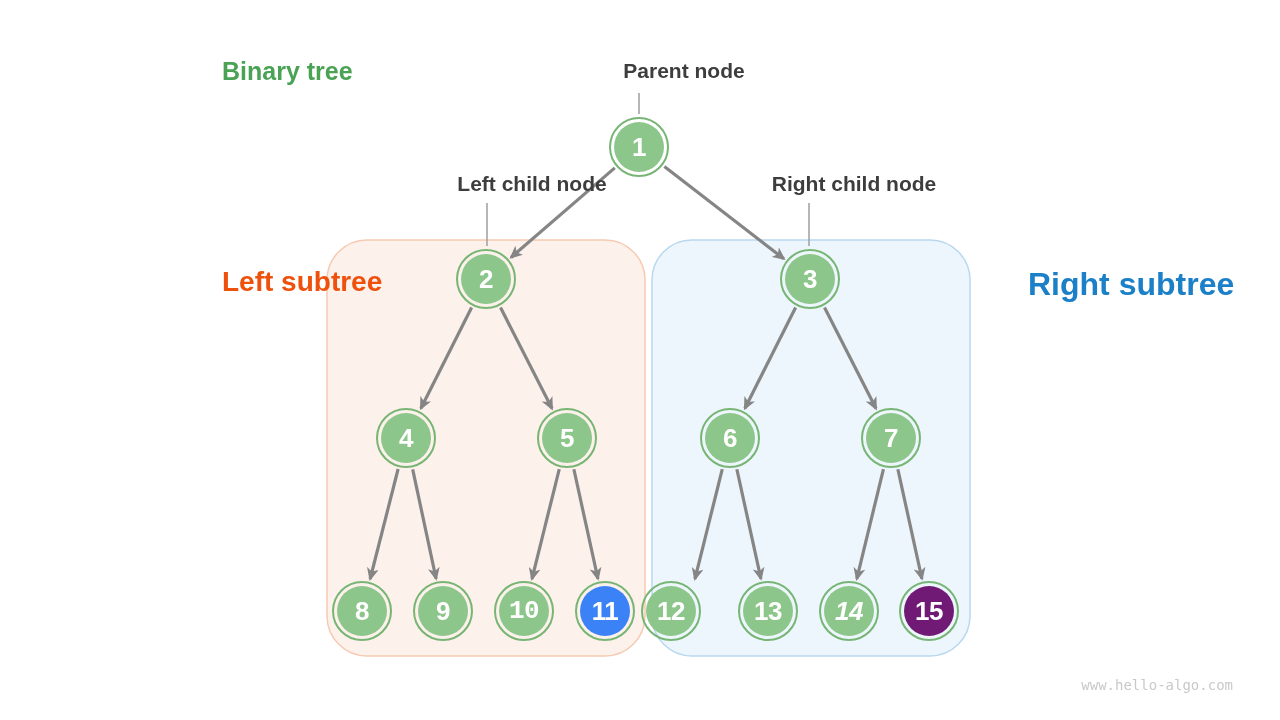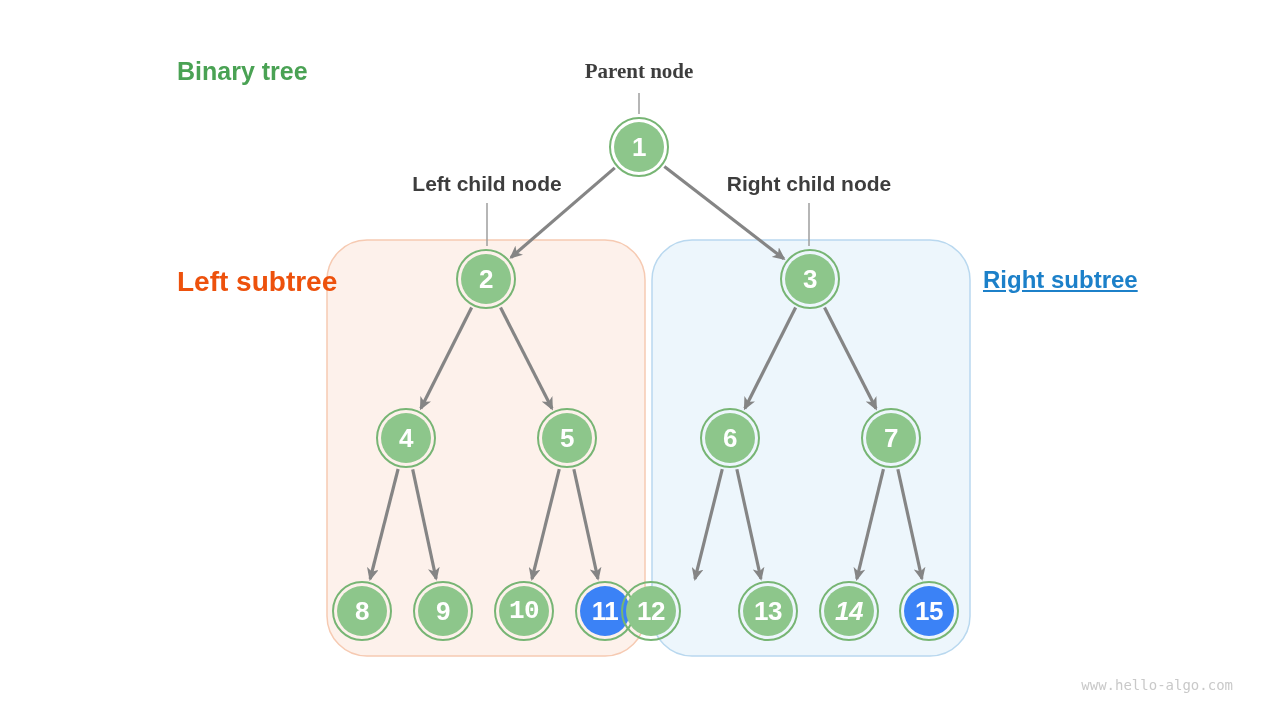"Binary tree" .diagram-label { margin-left: none -> 45px }
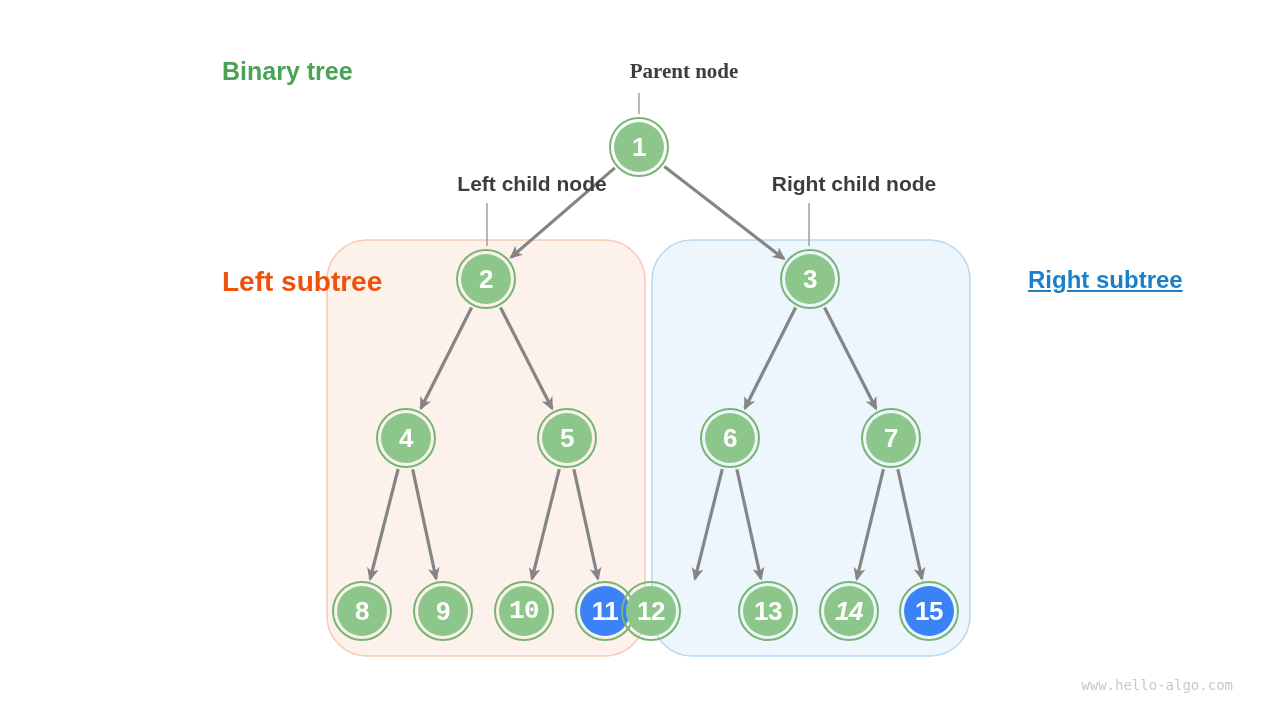"Parent node" div.diagram-label { font-family: Liberation Serif, serif -> none }
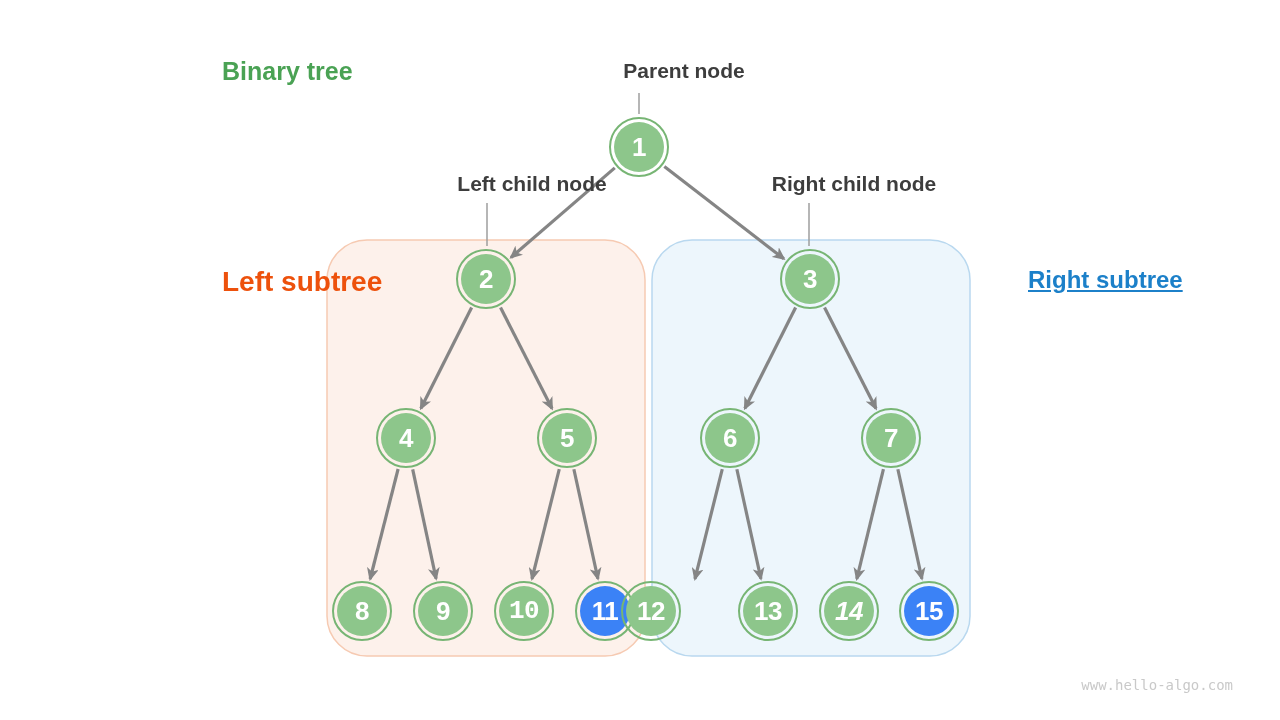"Right subtree" .lbl-right-subtree { font-size: 24px -> 32px; text-decoration: underline -> none }
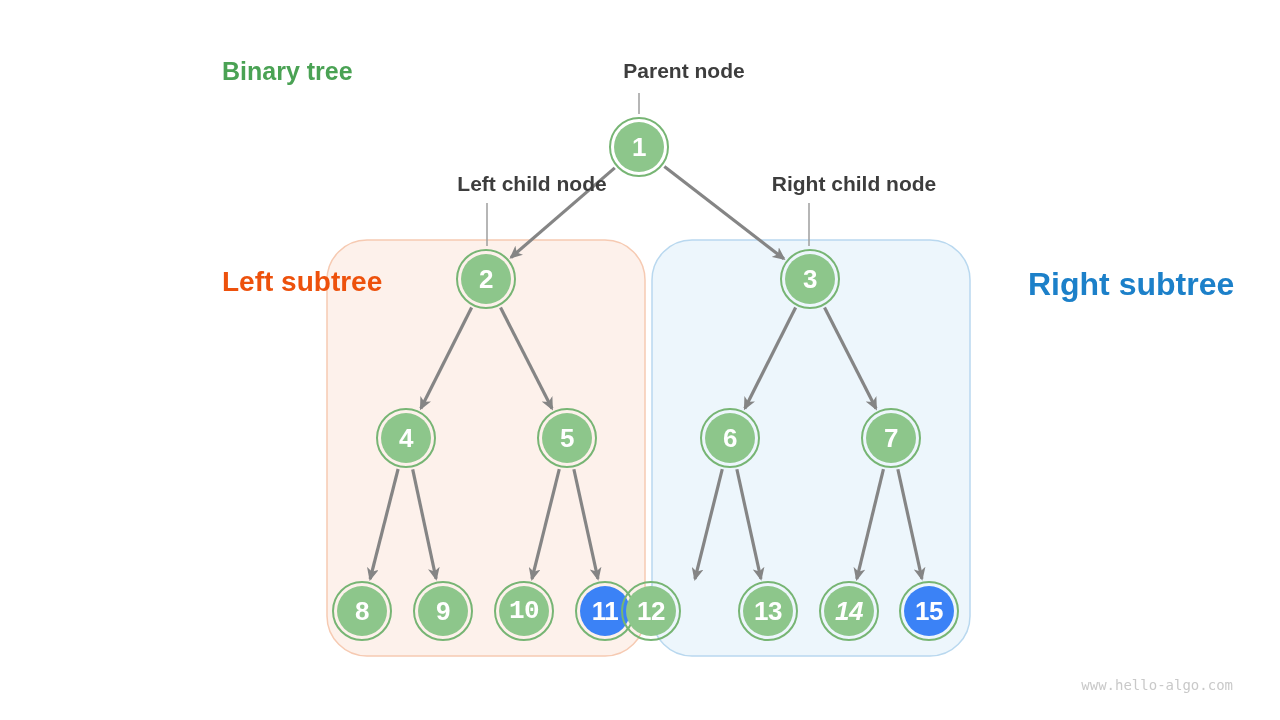"12" div.tree-node { left: 621px -> 641px }
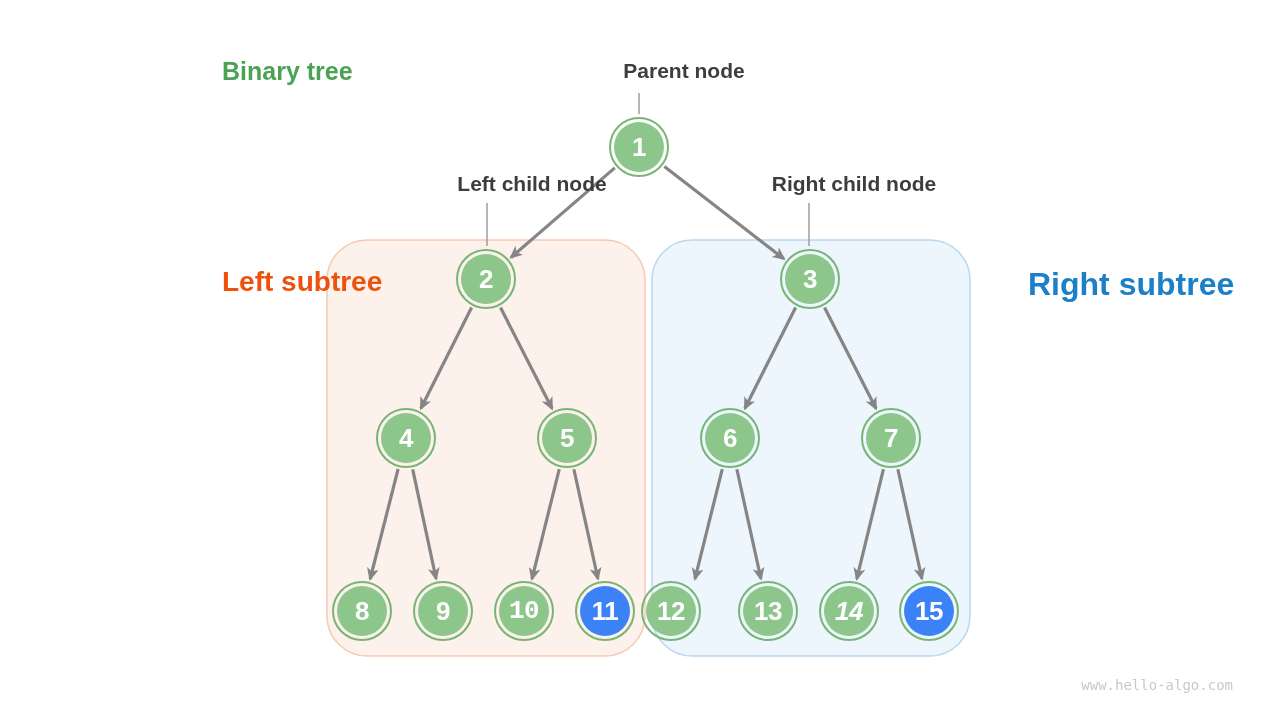"15" div.tree-node { background-color: #3b82f6 -> #701a75 }
